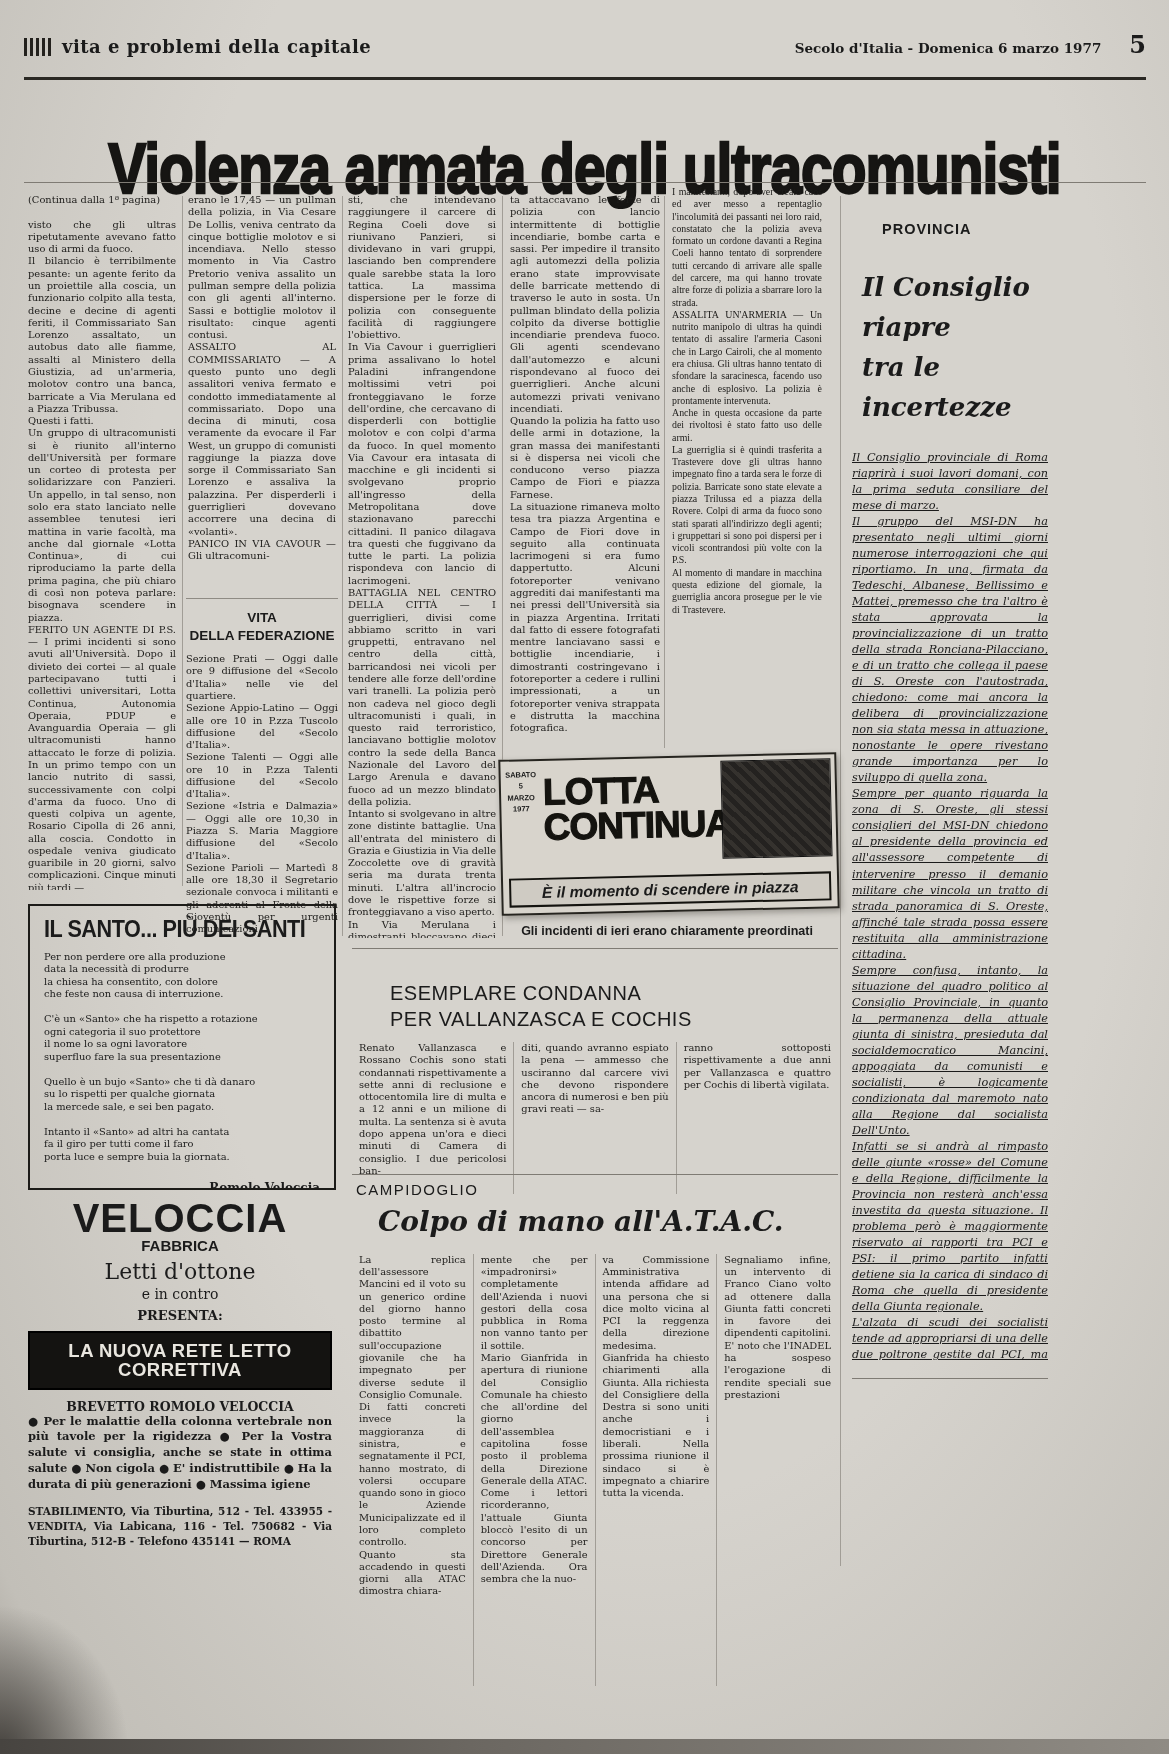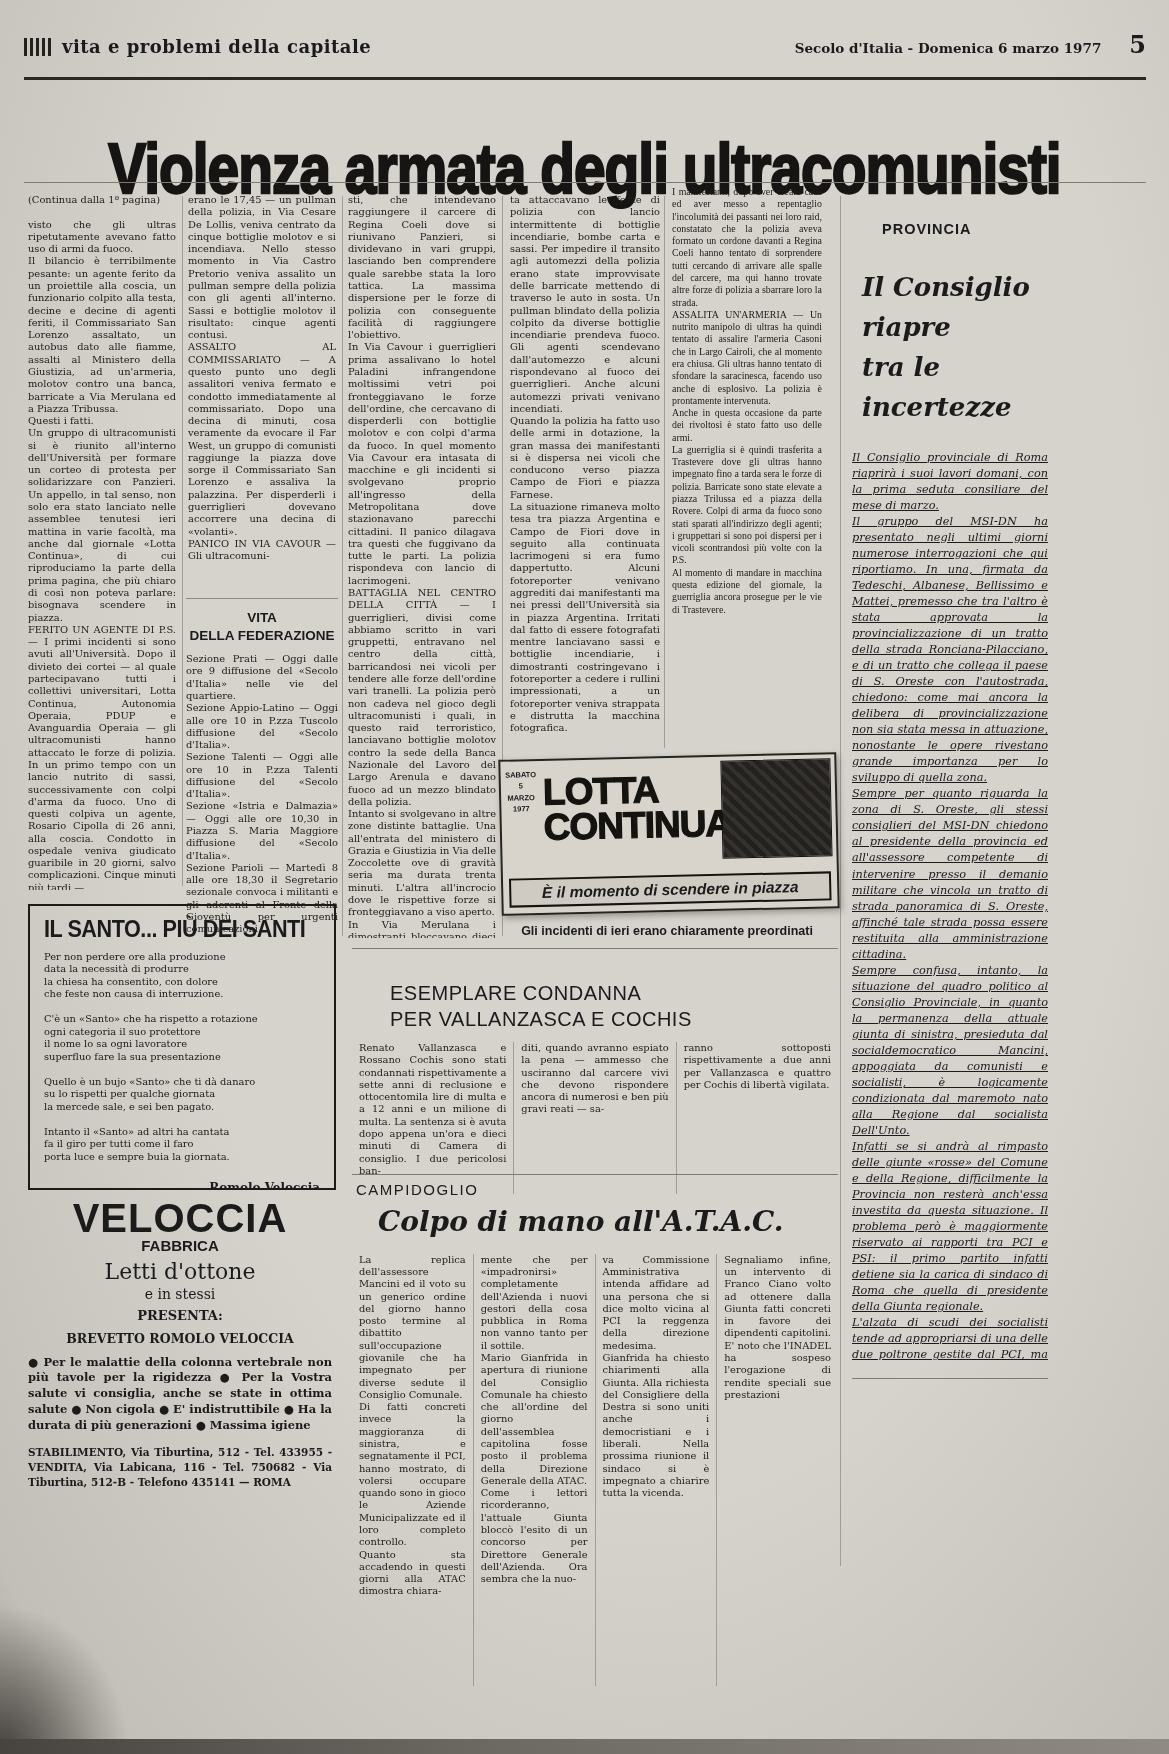"e in stessi" div.vel-sub3 { text: stessi -> contro }
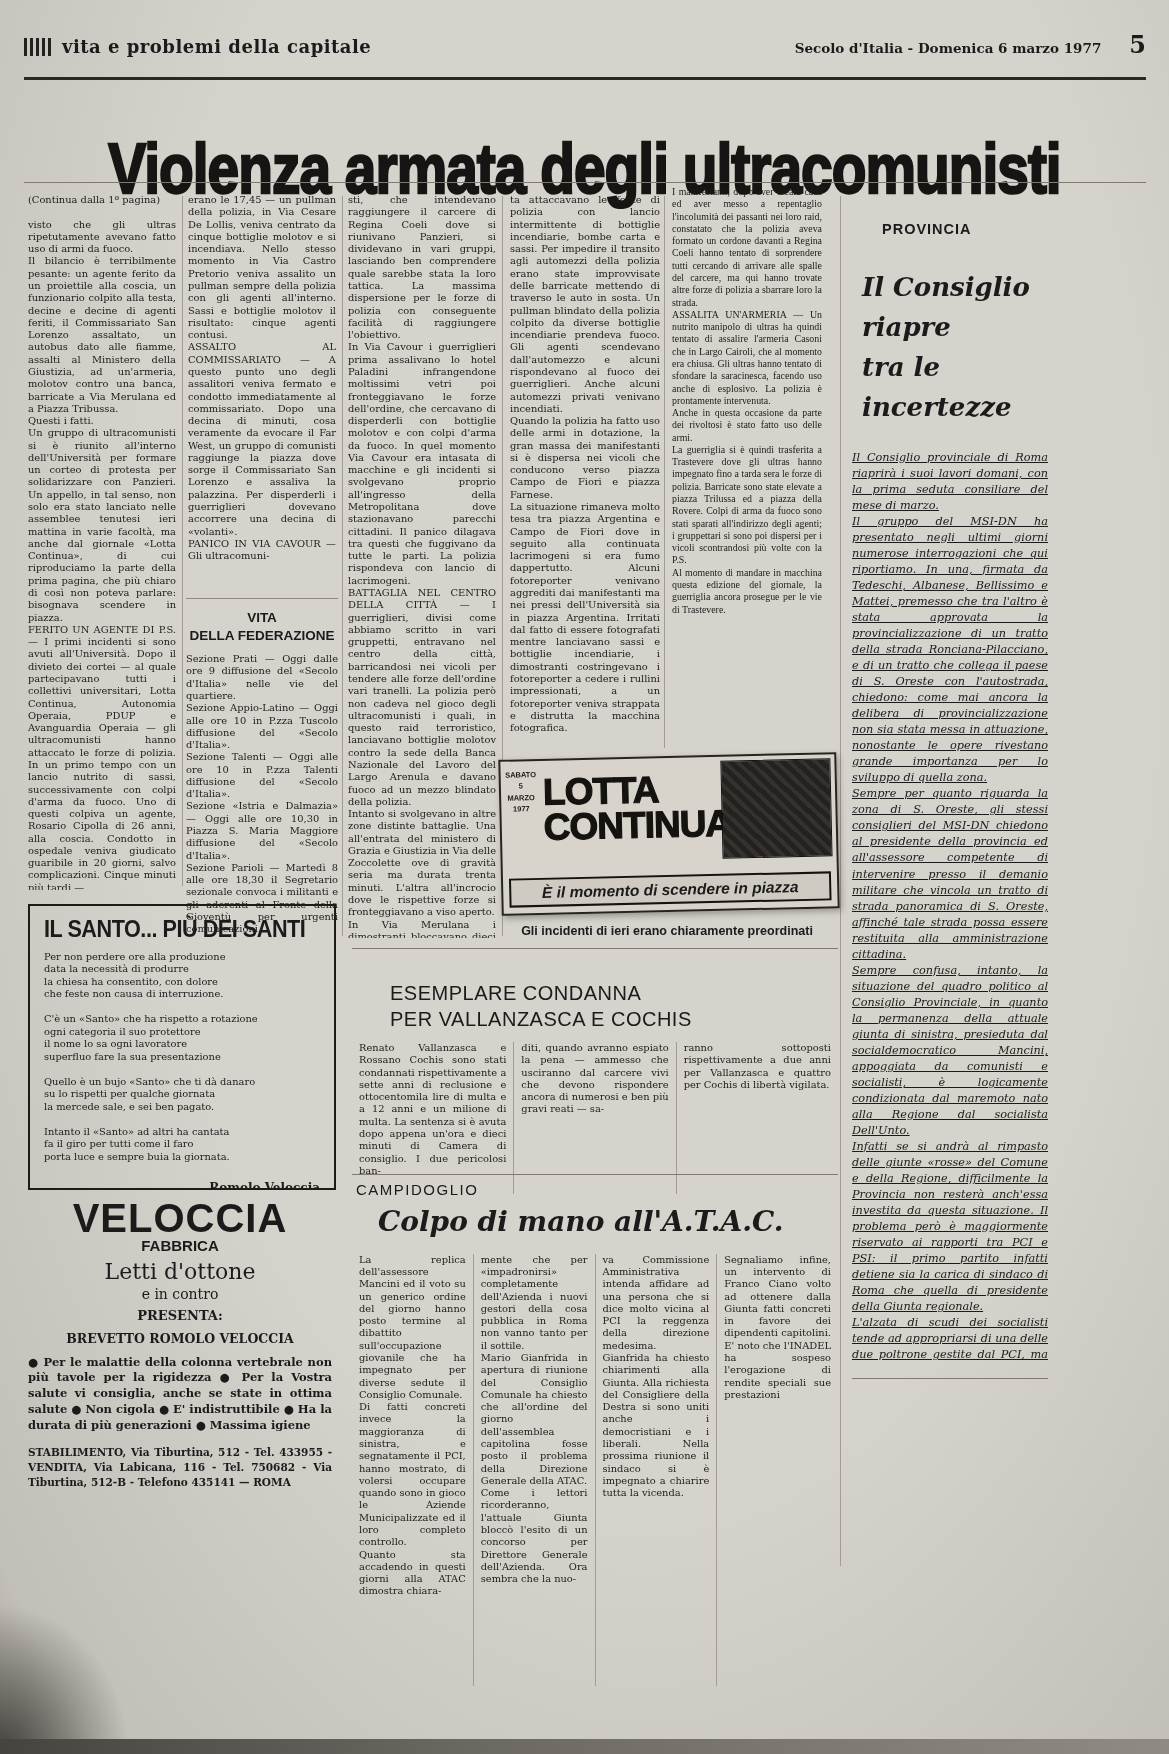"LA NUOVA RETE LETTO CORRETTIVA" div.vel-banner { html: none -> <div>LA NUOVA RETE LETTO CORRETTIVA</div> }
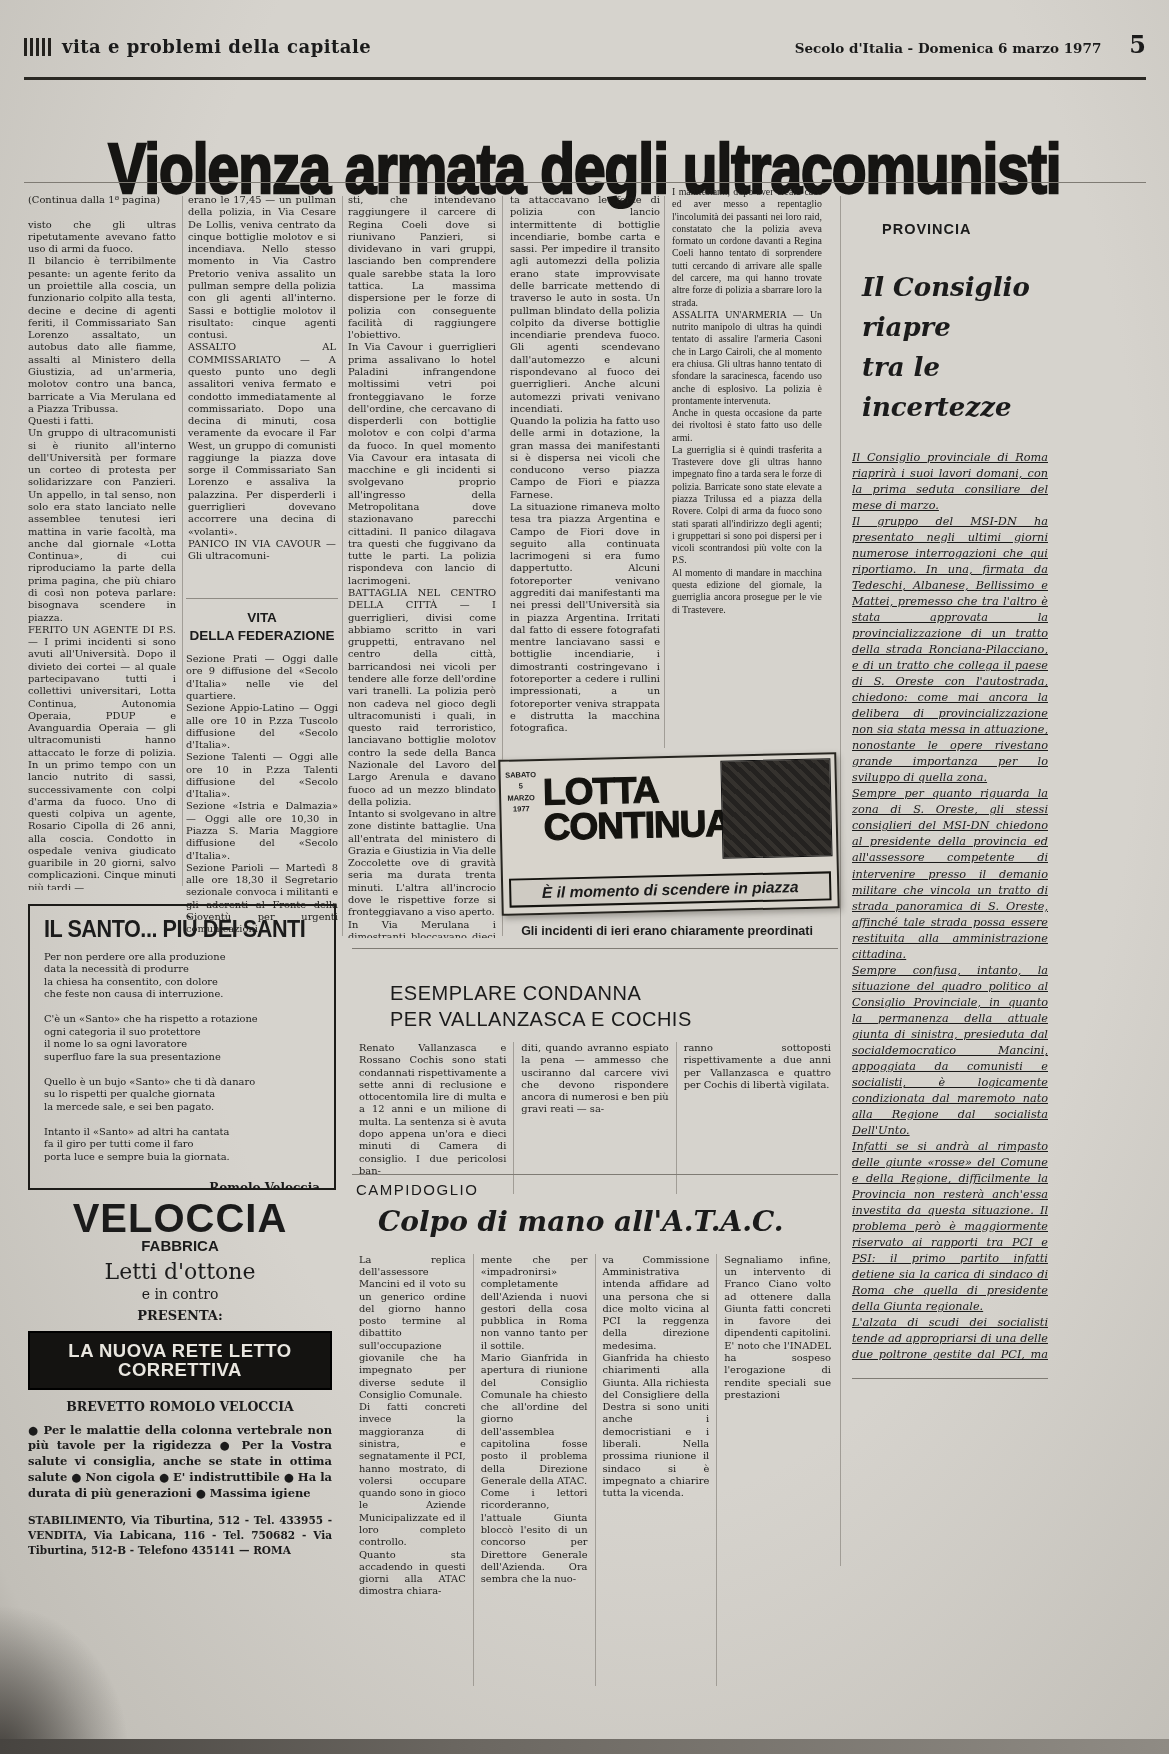"● Per le malattie della" .vel-bullets { margin-top: 9px -> none }
